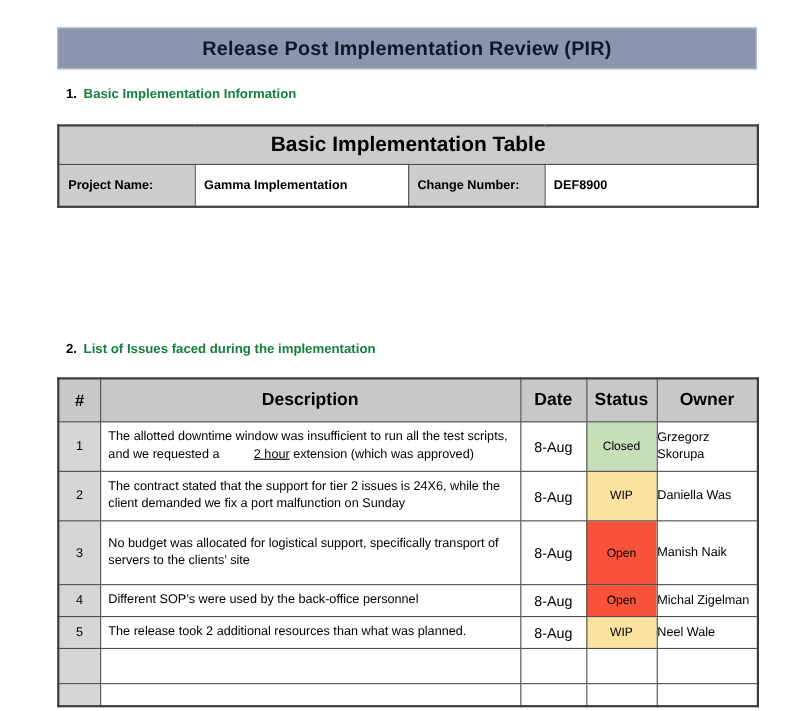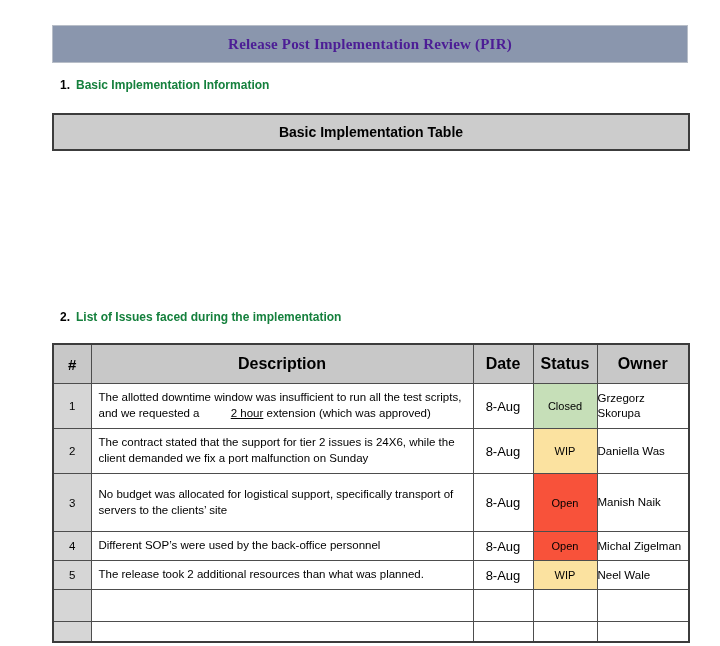"Release Post Implementation Review (PIR)" .banner-title { color: #4c1d95 -> #0f172a; font-family: Liberation Serif, serif -> Liberation Sans, sans-serif; font-size: 15px -> 18px }
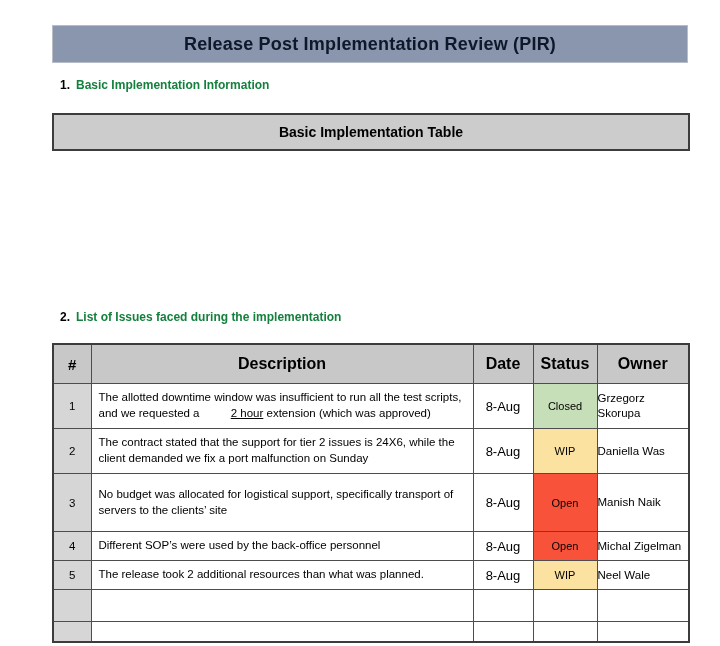"Basic Implementation Table" #basic-table .tbl-title { font-size: 14px -> 19px }
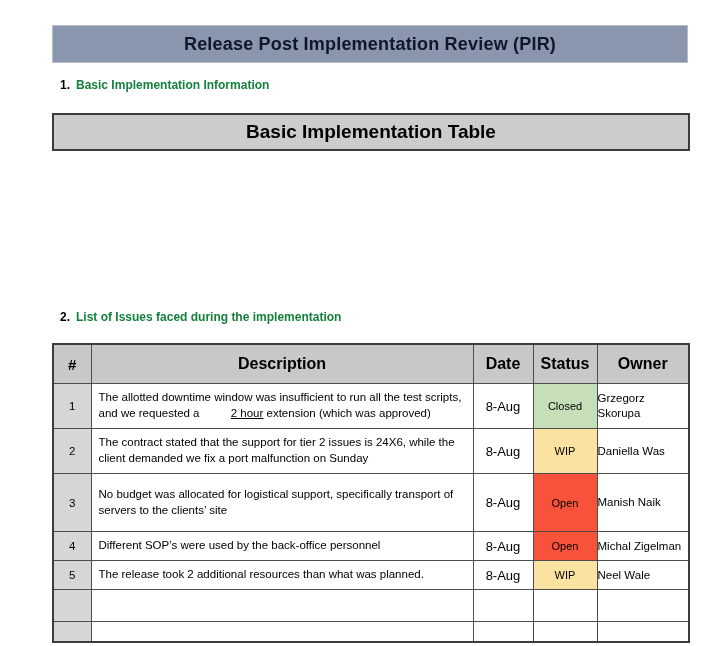"Project Name:" tr { html: none -> <tr> <td>Project Name:</td> <td>Gamma Implementation</td> <td>Change Number:</td> <td>DEF8900</td> </tr> }
